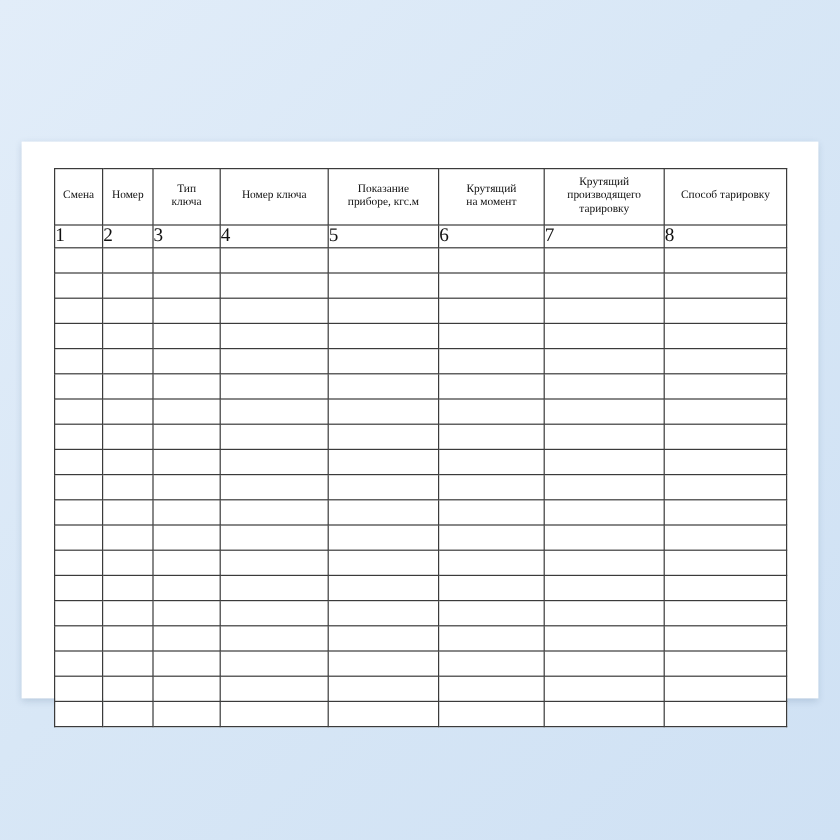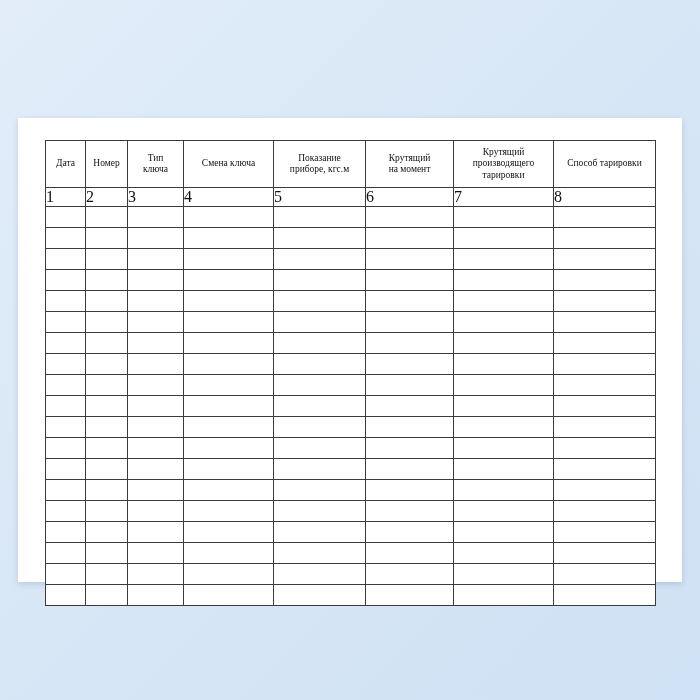"Дата" span.hline { text: Дата -> Смена }
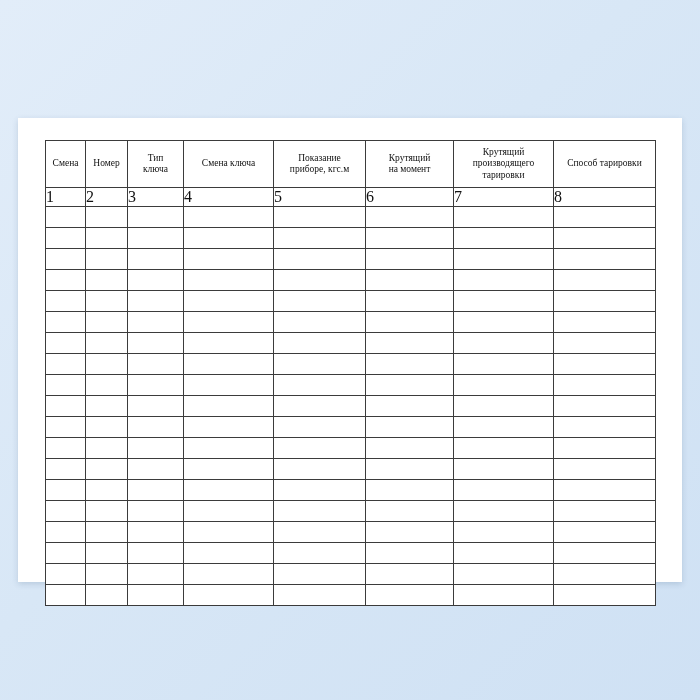"Смена ключа" span.hline { text: Смена -> Номер }
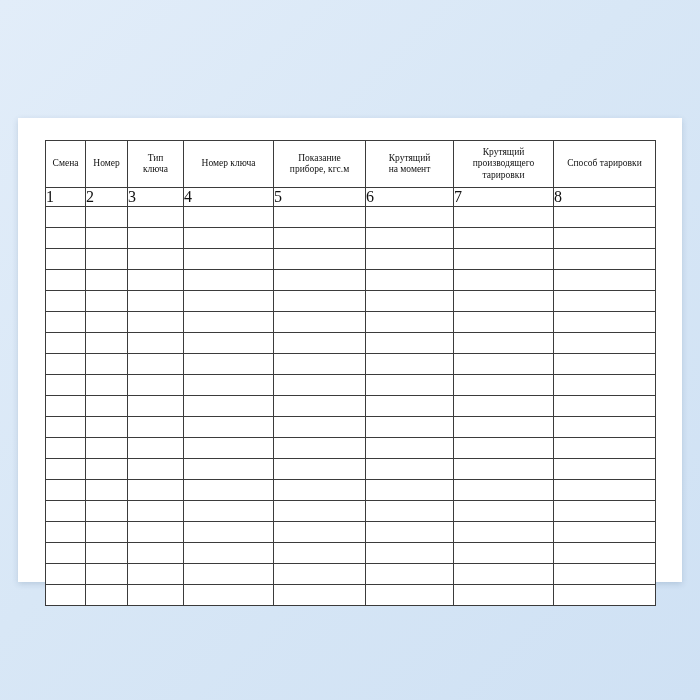"Способ тарировки" span.hline { text: тарировки -> тарировку }
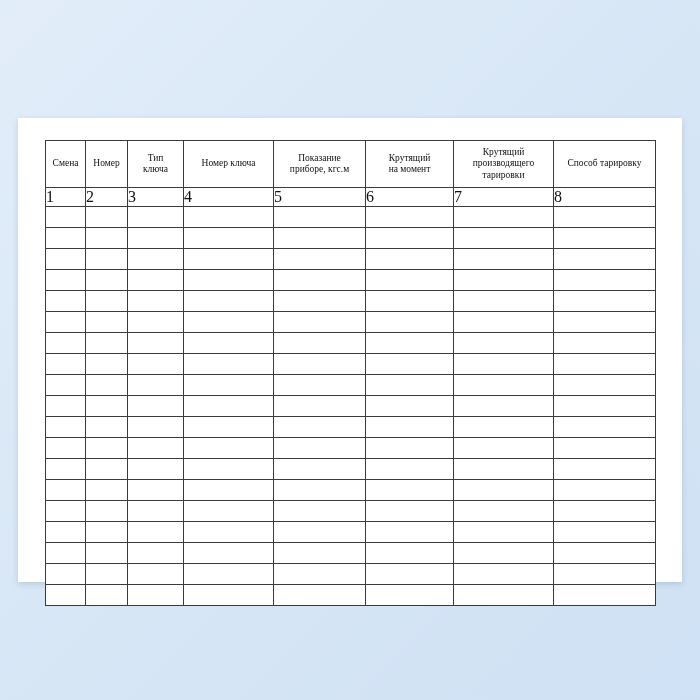"тарировки" span.hline { text: тарировки -> тарировку }
